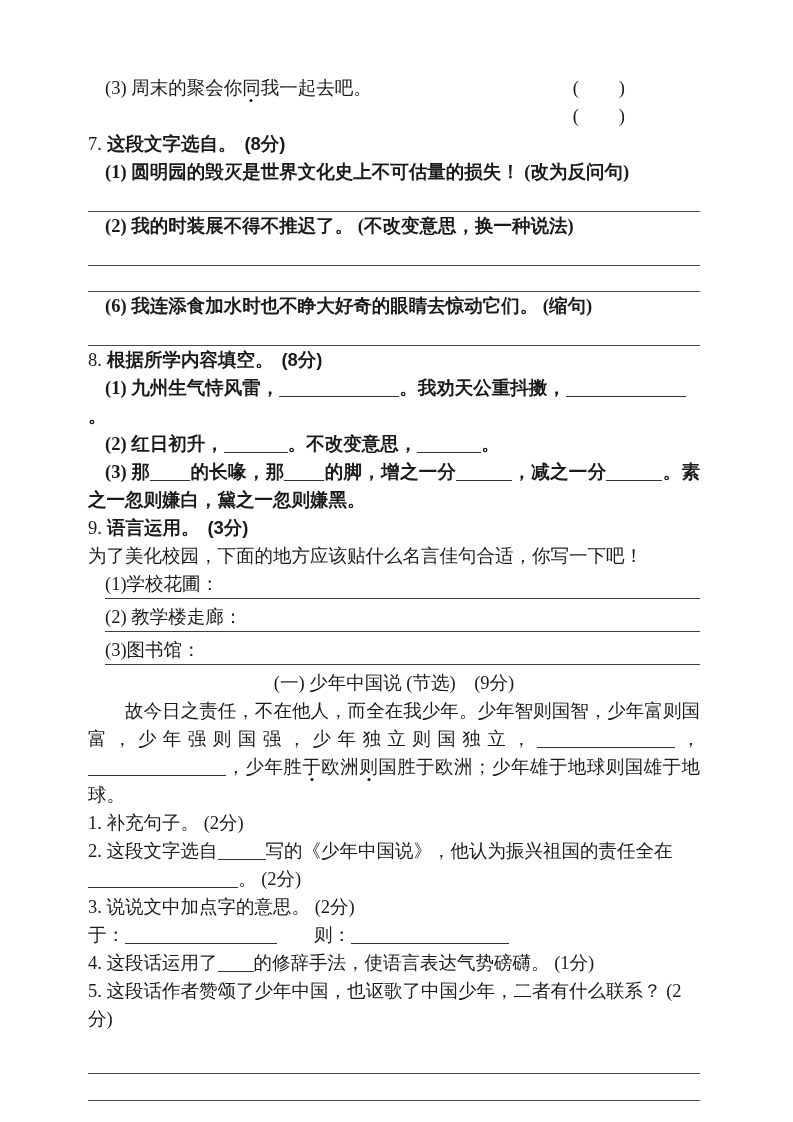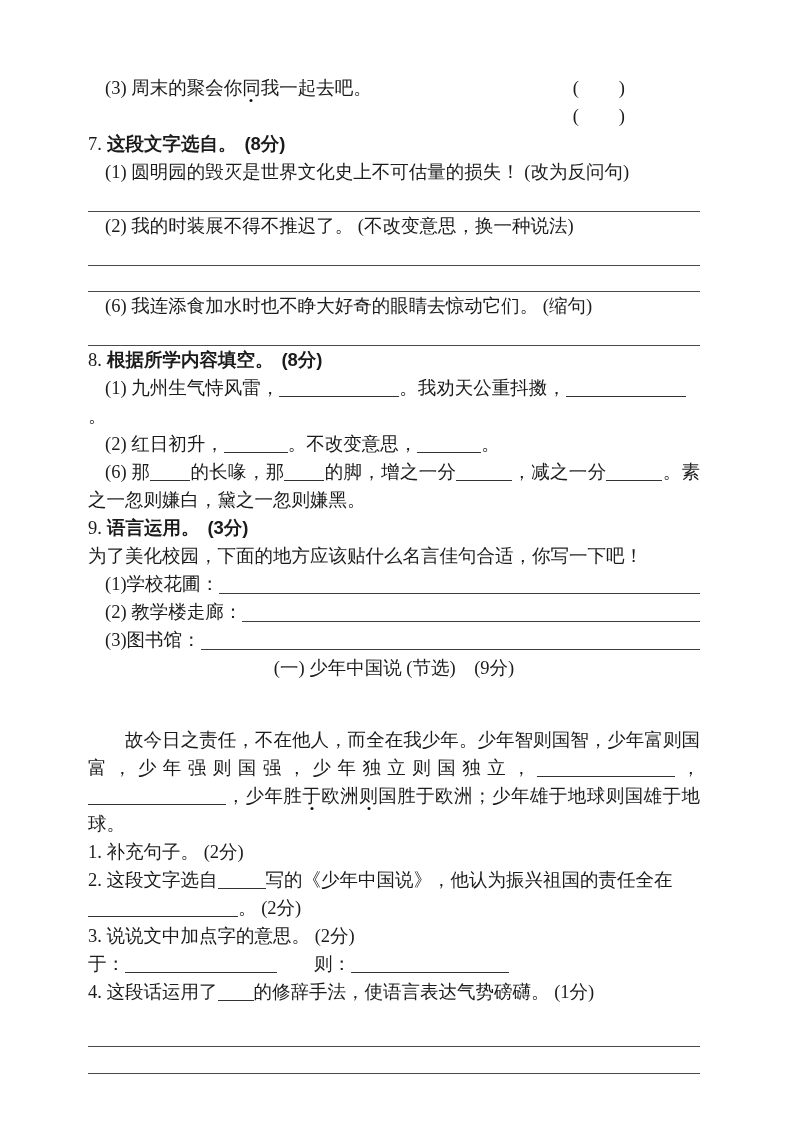"(1) 圆明园的毁灭是世界文化史上不可估量的损失！ (改为反问句)" .indent { font-weight: none -> bold }
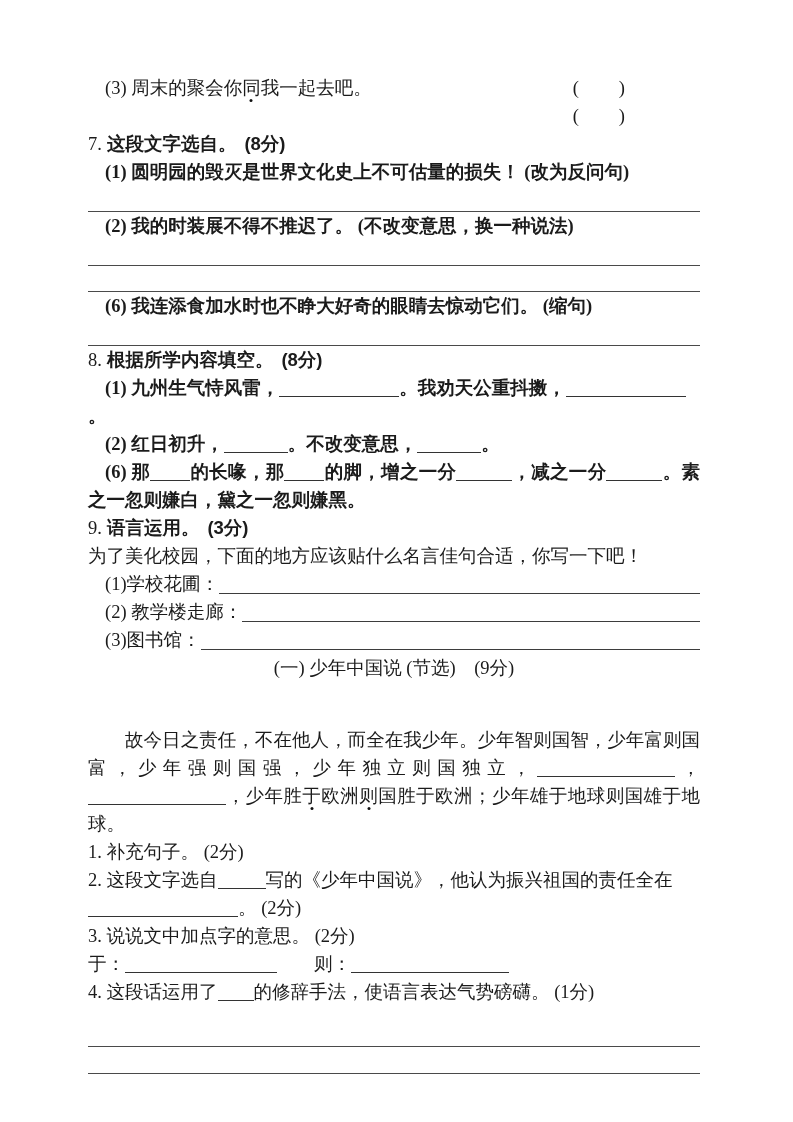"(6) 那" span { text: 6 -> 3 }
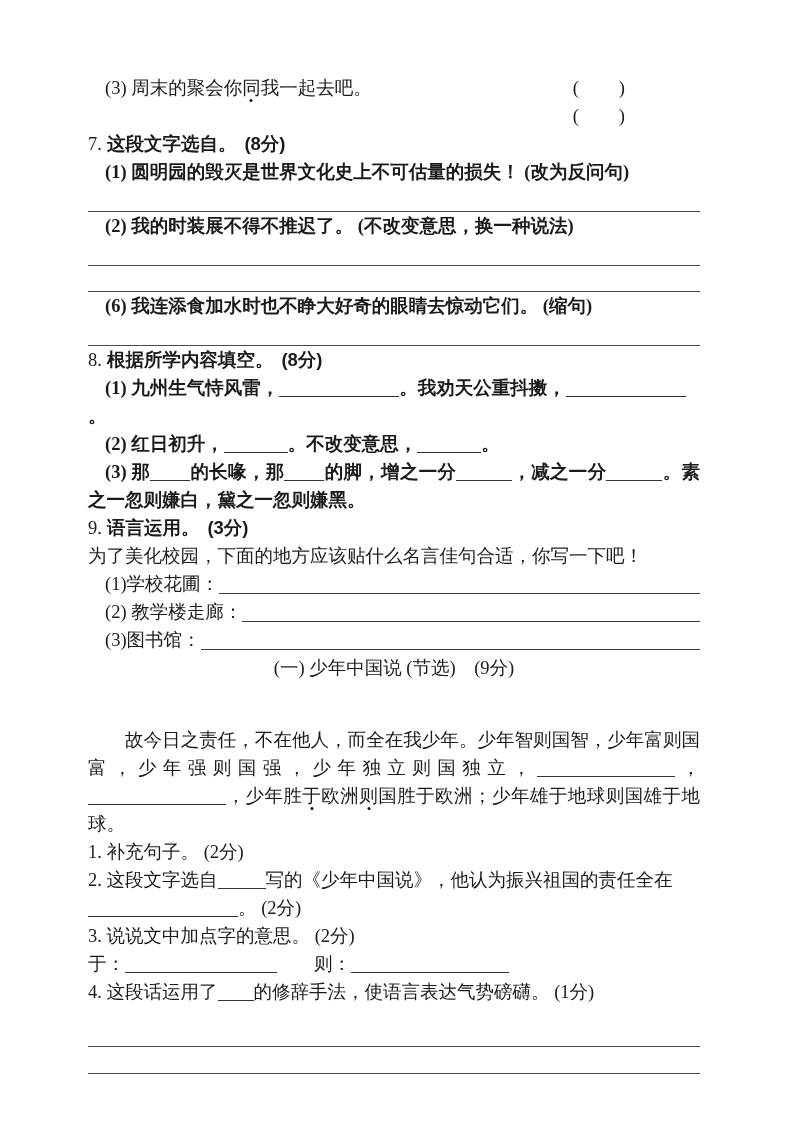"(1)学校花圃：" .fillrow { flex-direction: none -> column }
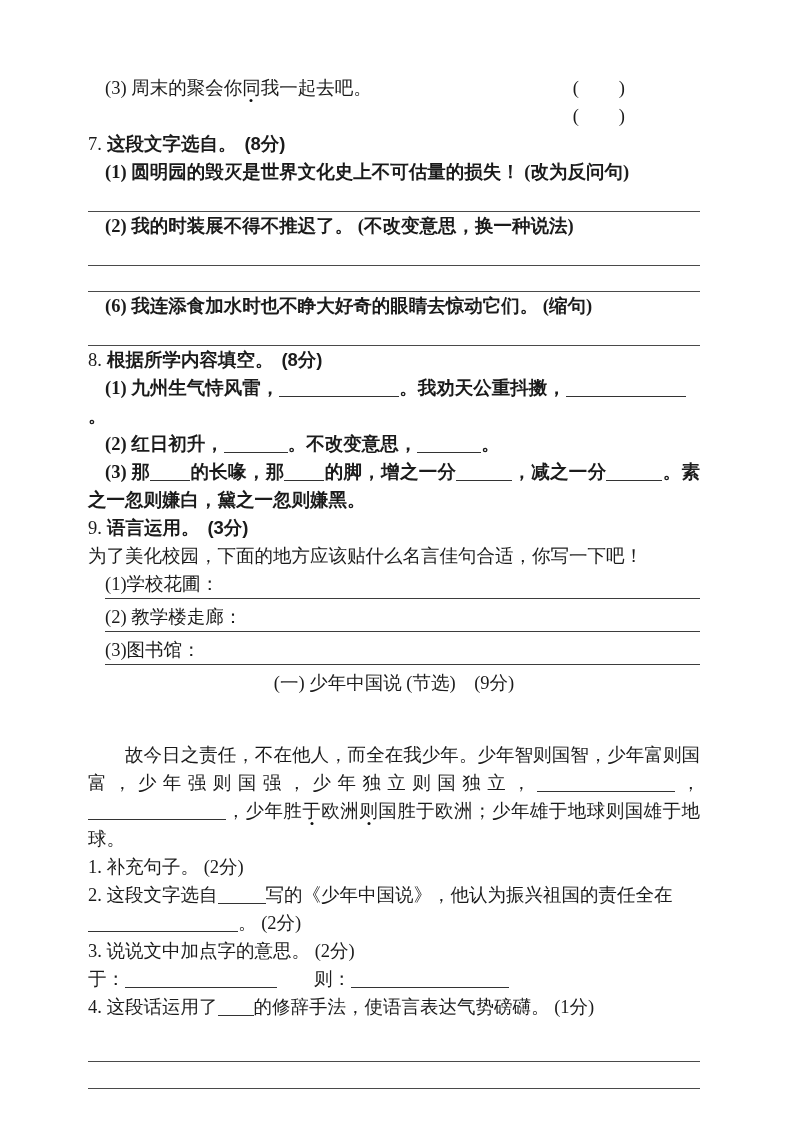"故今日之责任，不在他人，而全在我少年。少年智则国智，少年富则国富，少年强则国强，" .passage { margin-top: 44px -> none }
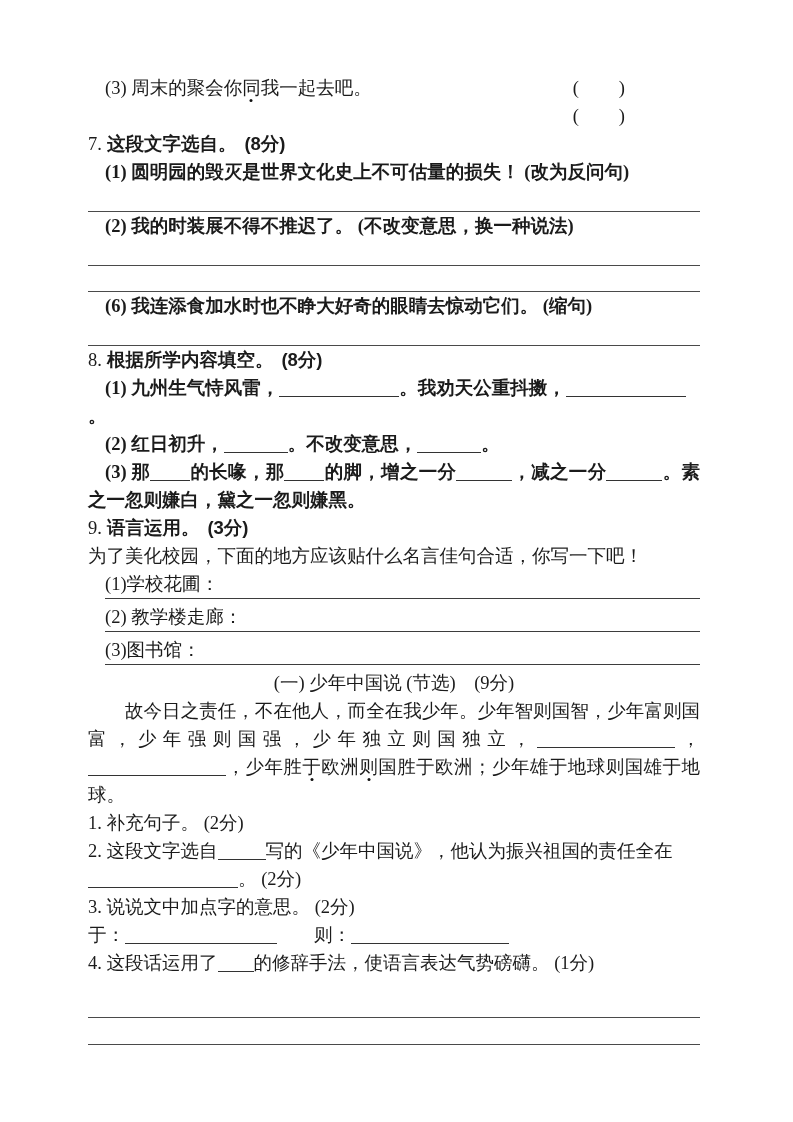"5. 这段话作者赞颂了少年中国，也讴歌了中国少年，二者有什么联系？ (2分)" div.line { html: none -> <div><span>5. 这段话作者赞颂了少年中国，也讴歌了中国少年，二者有什么联系？ (2分)</span></div> }
